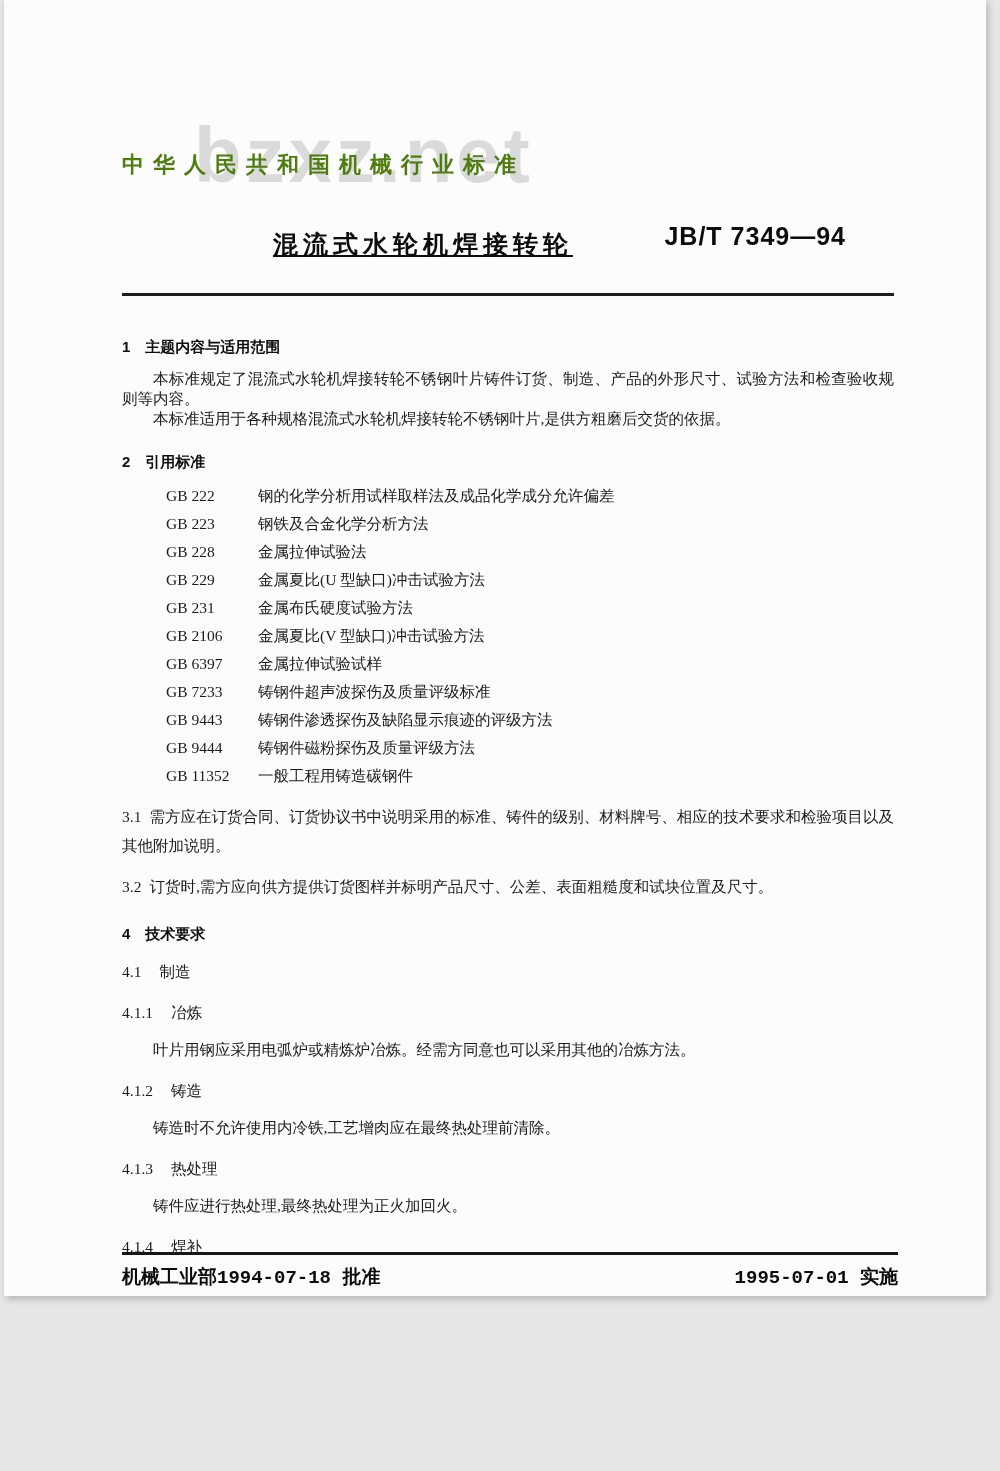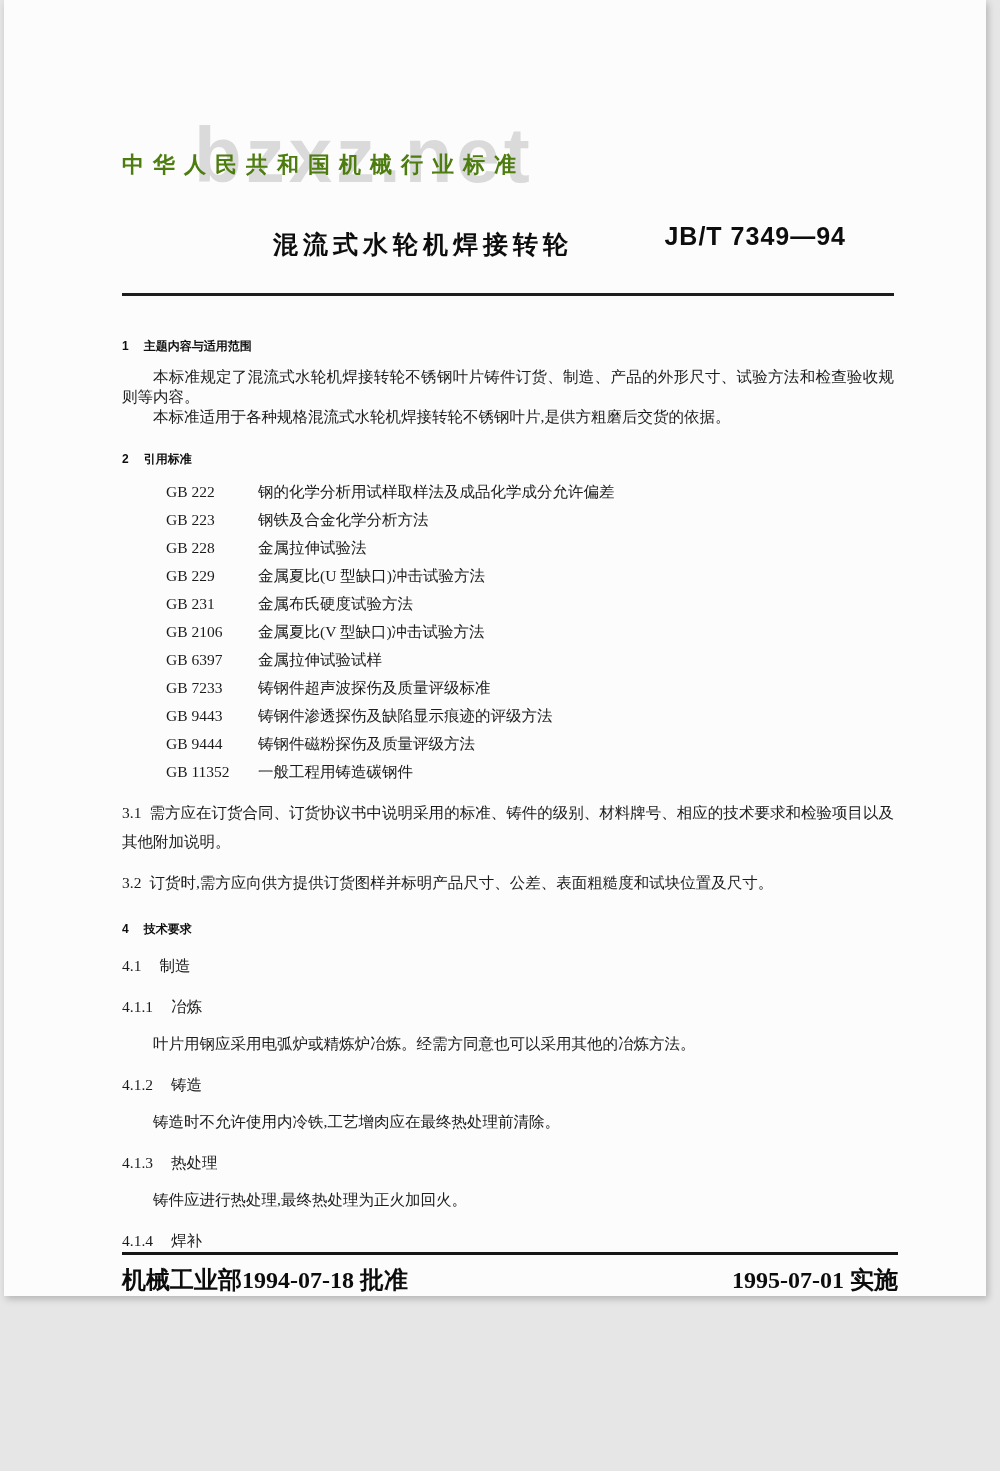"混流式水轮机焊接转轮" .doc-titles { text-decoration: none -> underline }
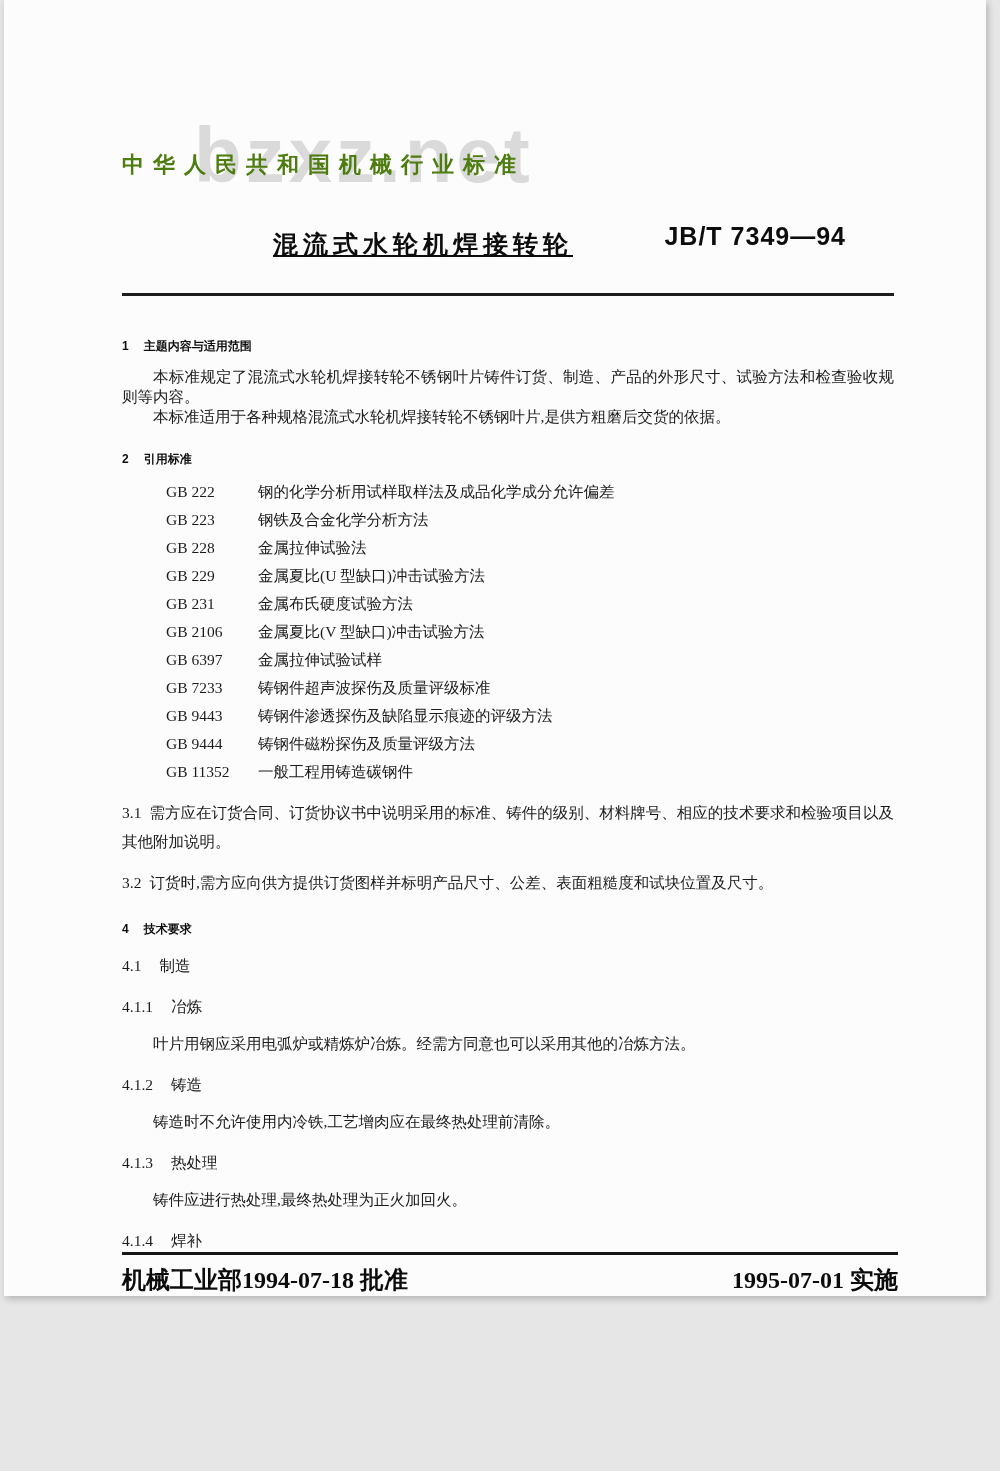"1 主题内容与适用范围" .sec-heading { font-size: 12px -> 15px }
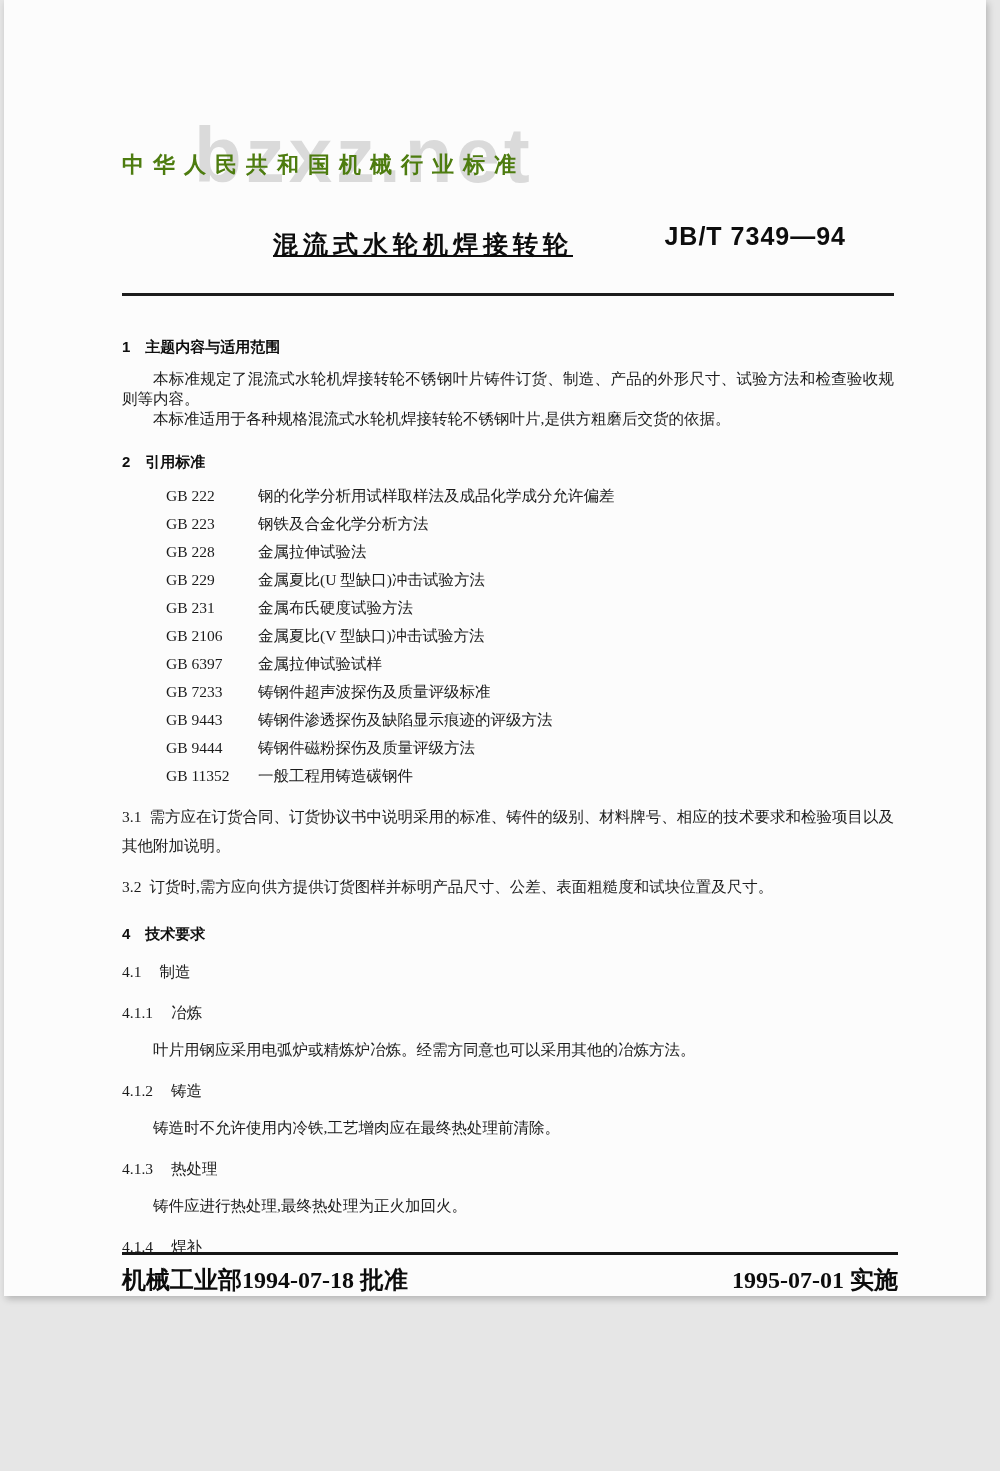"机械工业部1994-07-18 批准" .footer-row { font-family: Liberation Serif, serif -> Liberation Mono, monospace; font-size: 24px -> 19px }
